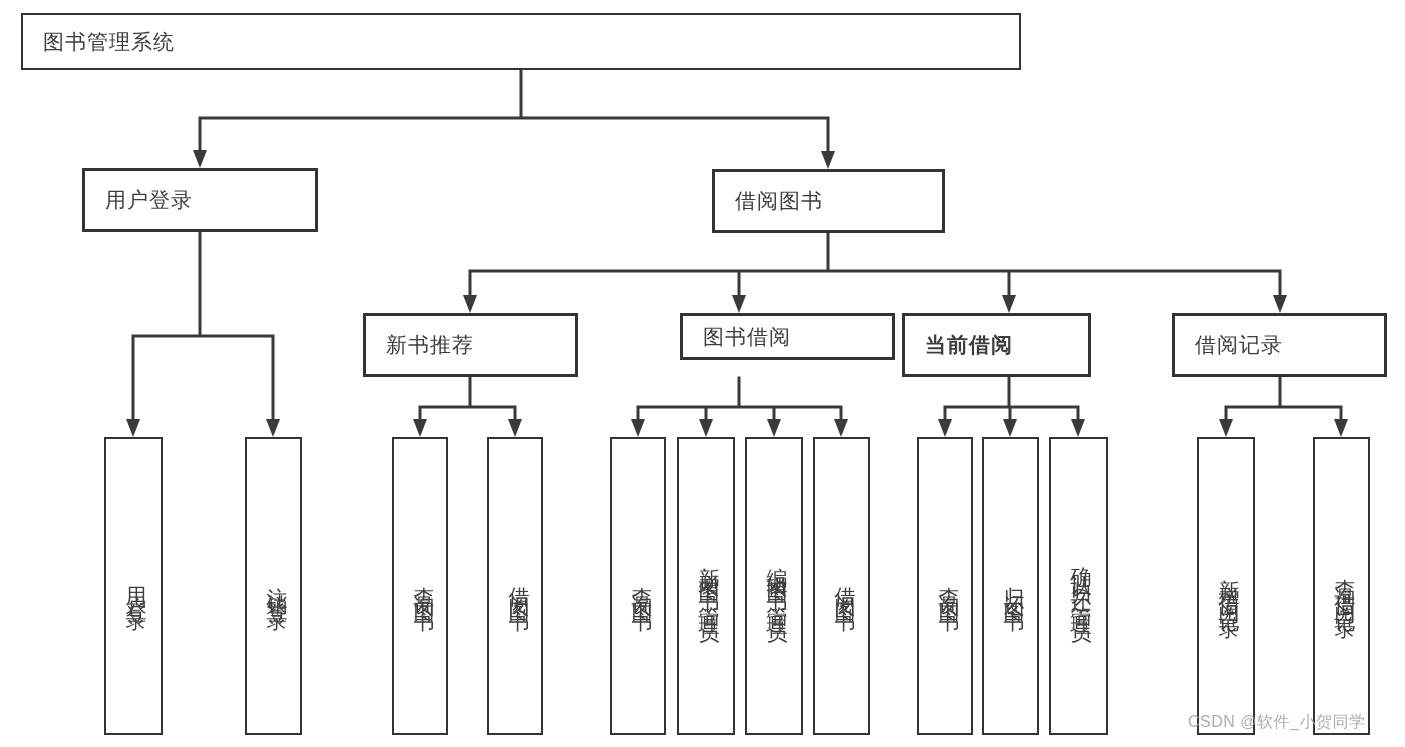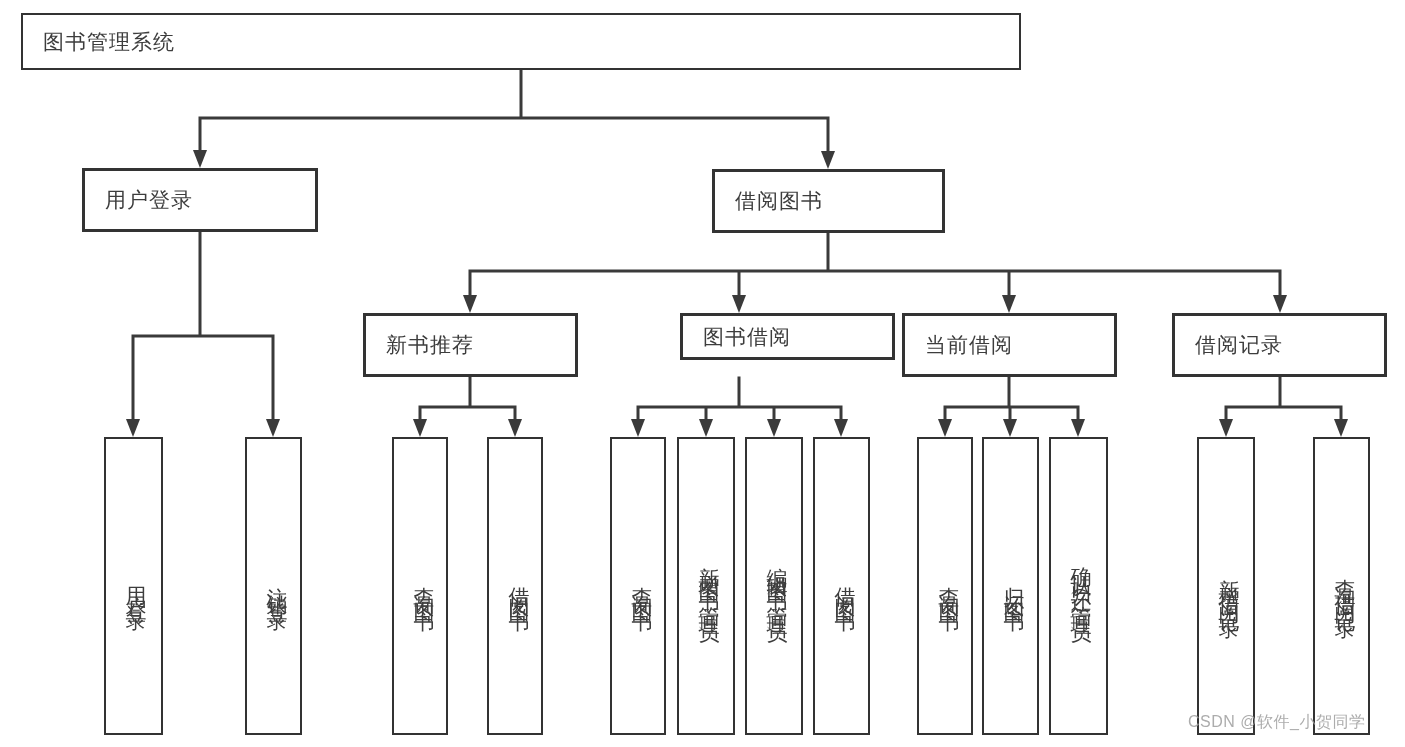"当前借阅" .n-cur { font-weight: none -> bold; width: 215px -> 189px }
